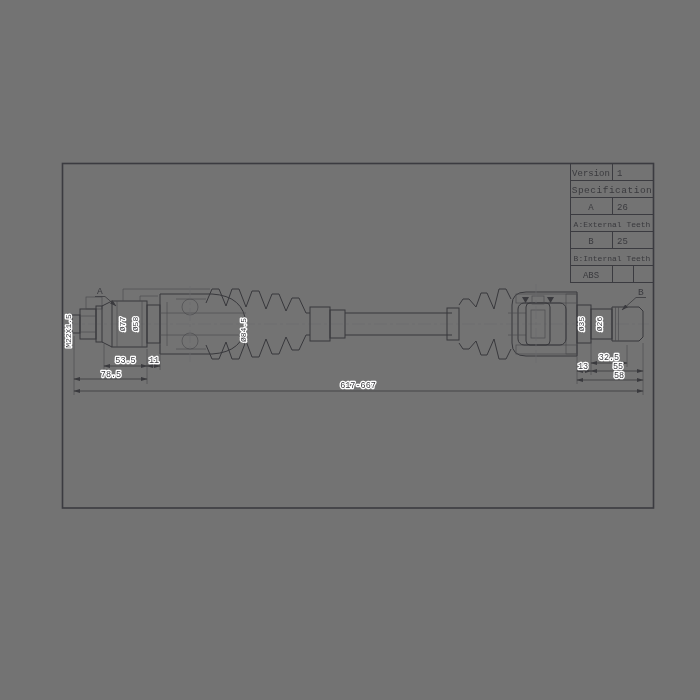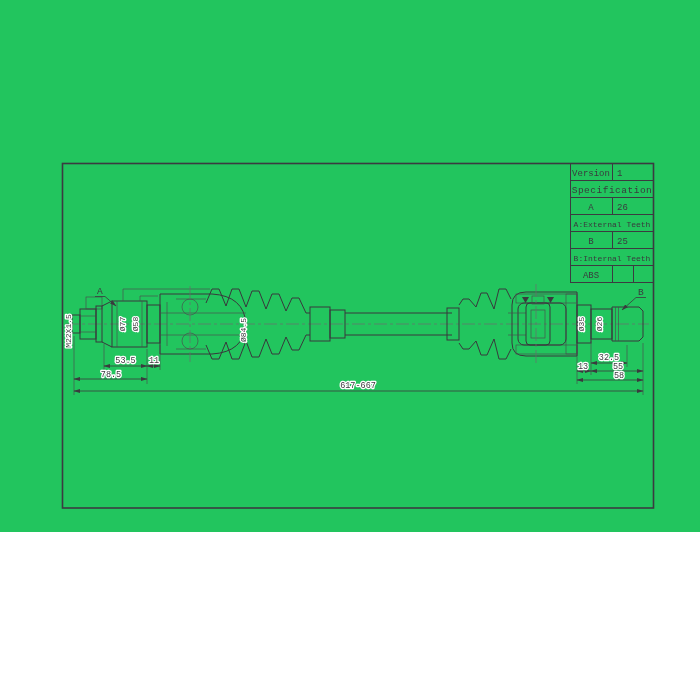"Version" .stage { background: #22c55e -> #737373; height: 532px -> 700px }
